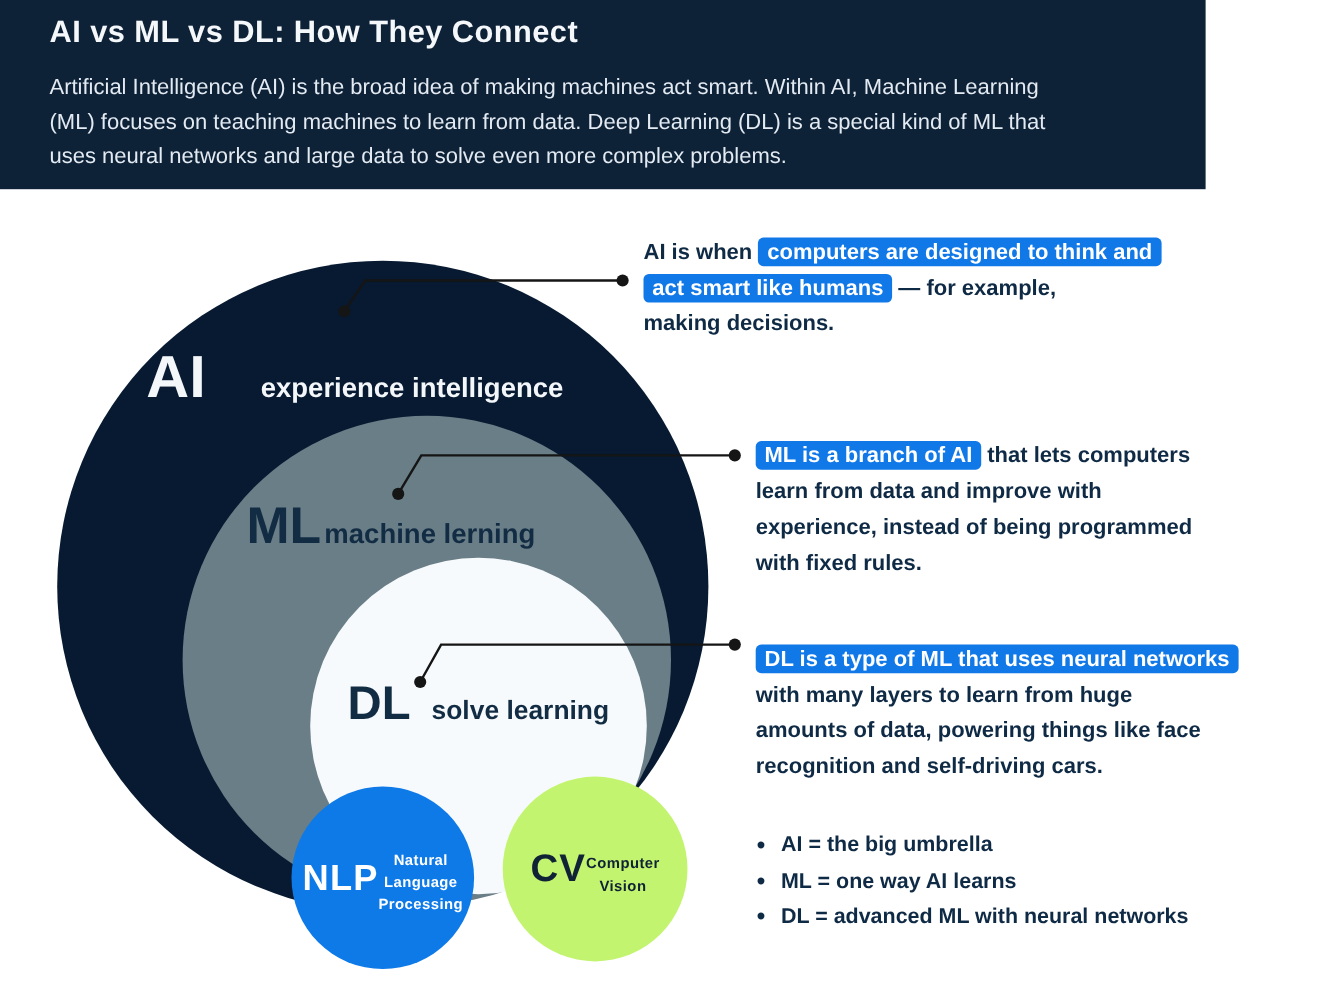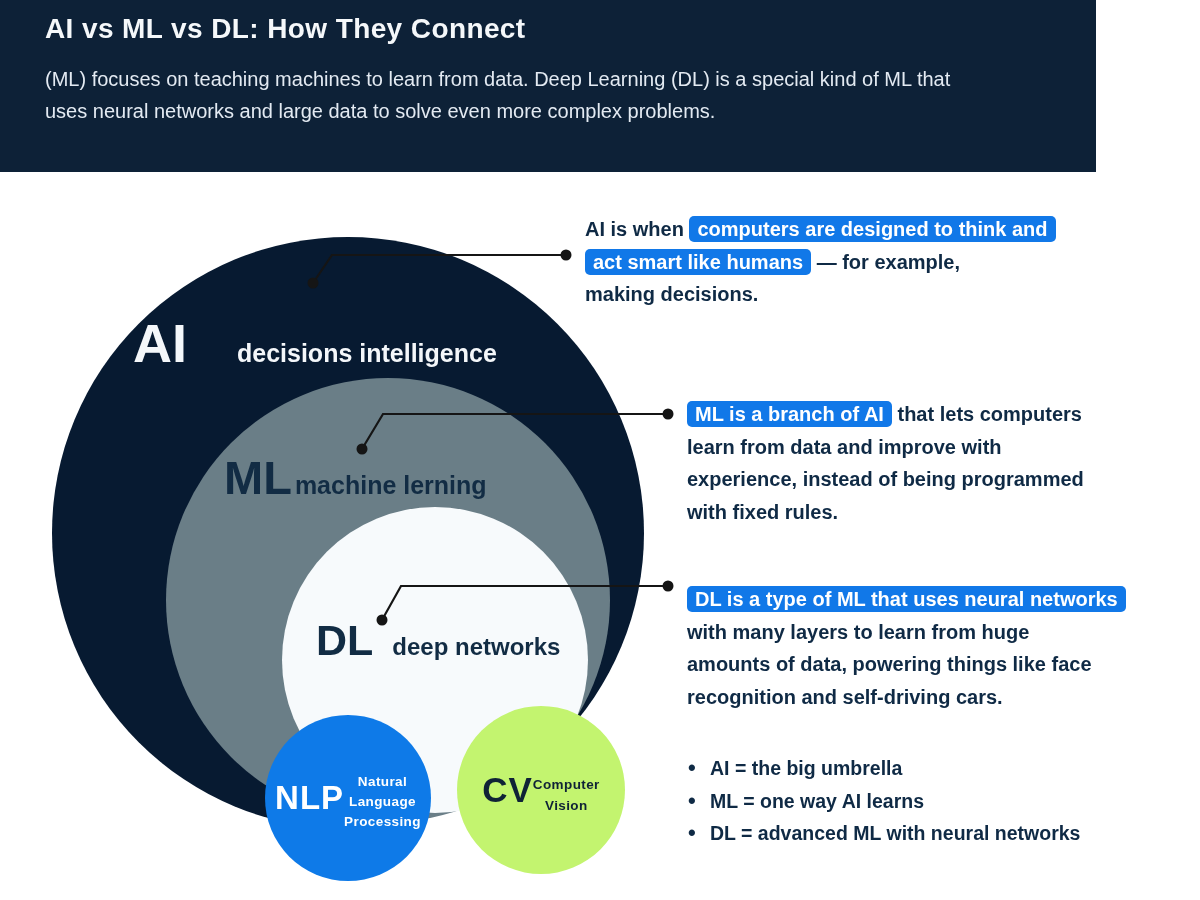"Artificial Intelligence (AI) is the" span.dline { html: none -> <span>Artificial Intelligence (AI) is the broad idea of making machines act smart. Within AI, Machine Learning</span> }
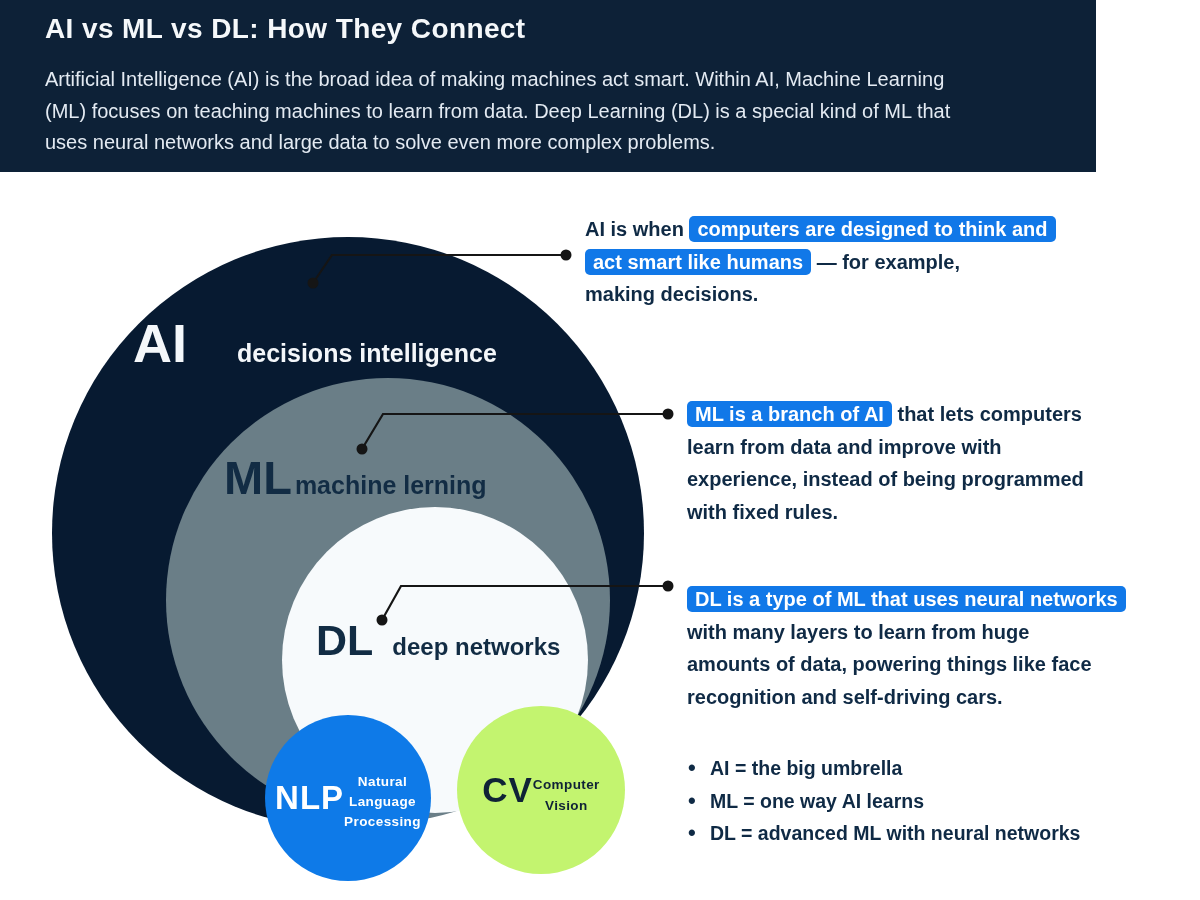"decisions intelligence" span.sub { text: decisions -> experience }
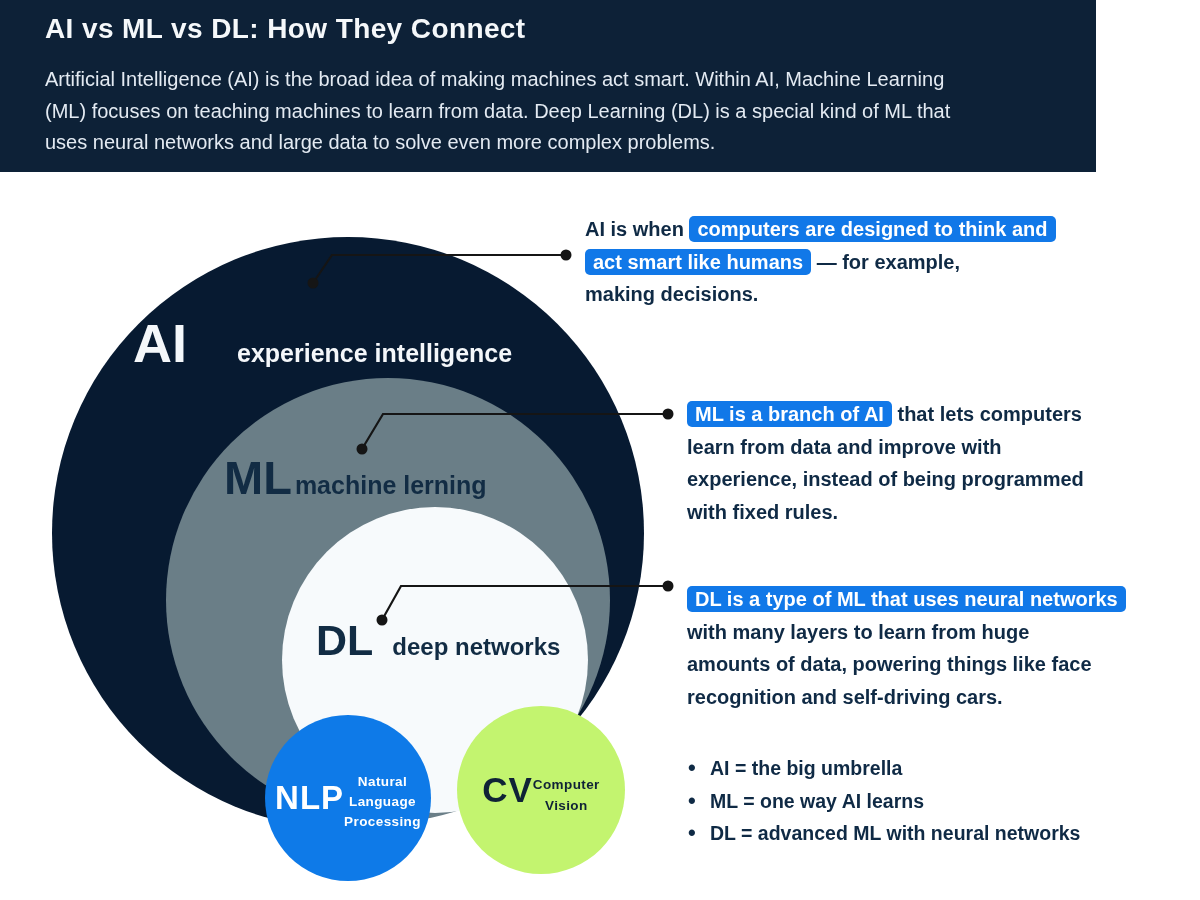"deep networks" span.sub { text: deep networks -> solve learning }
